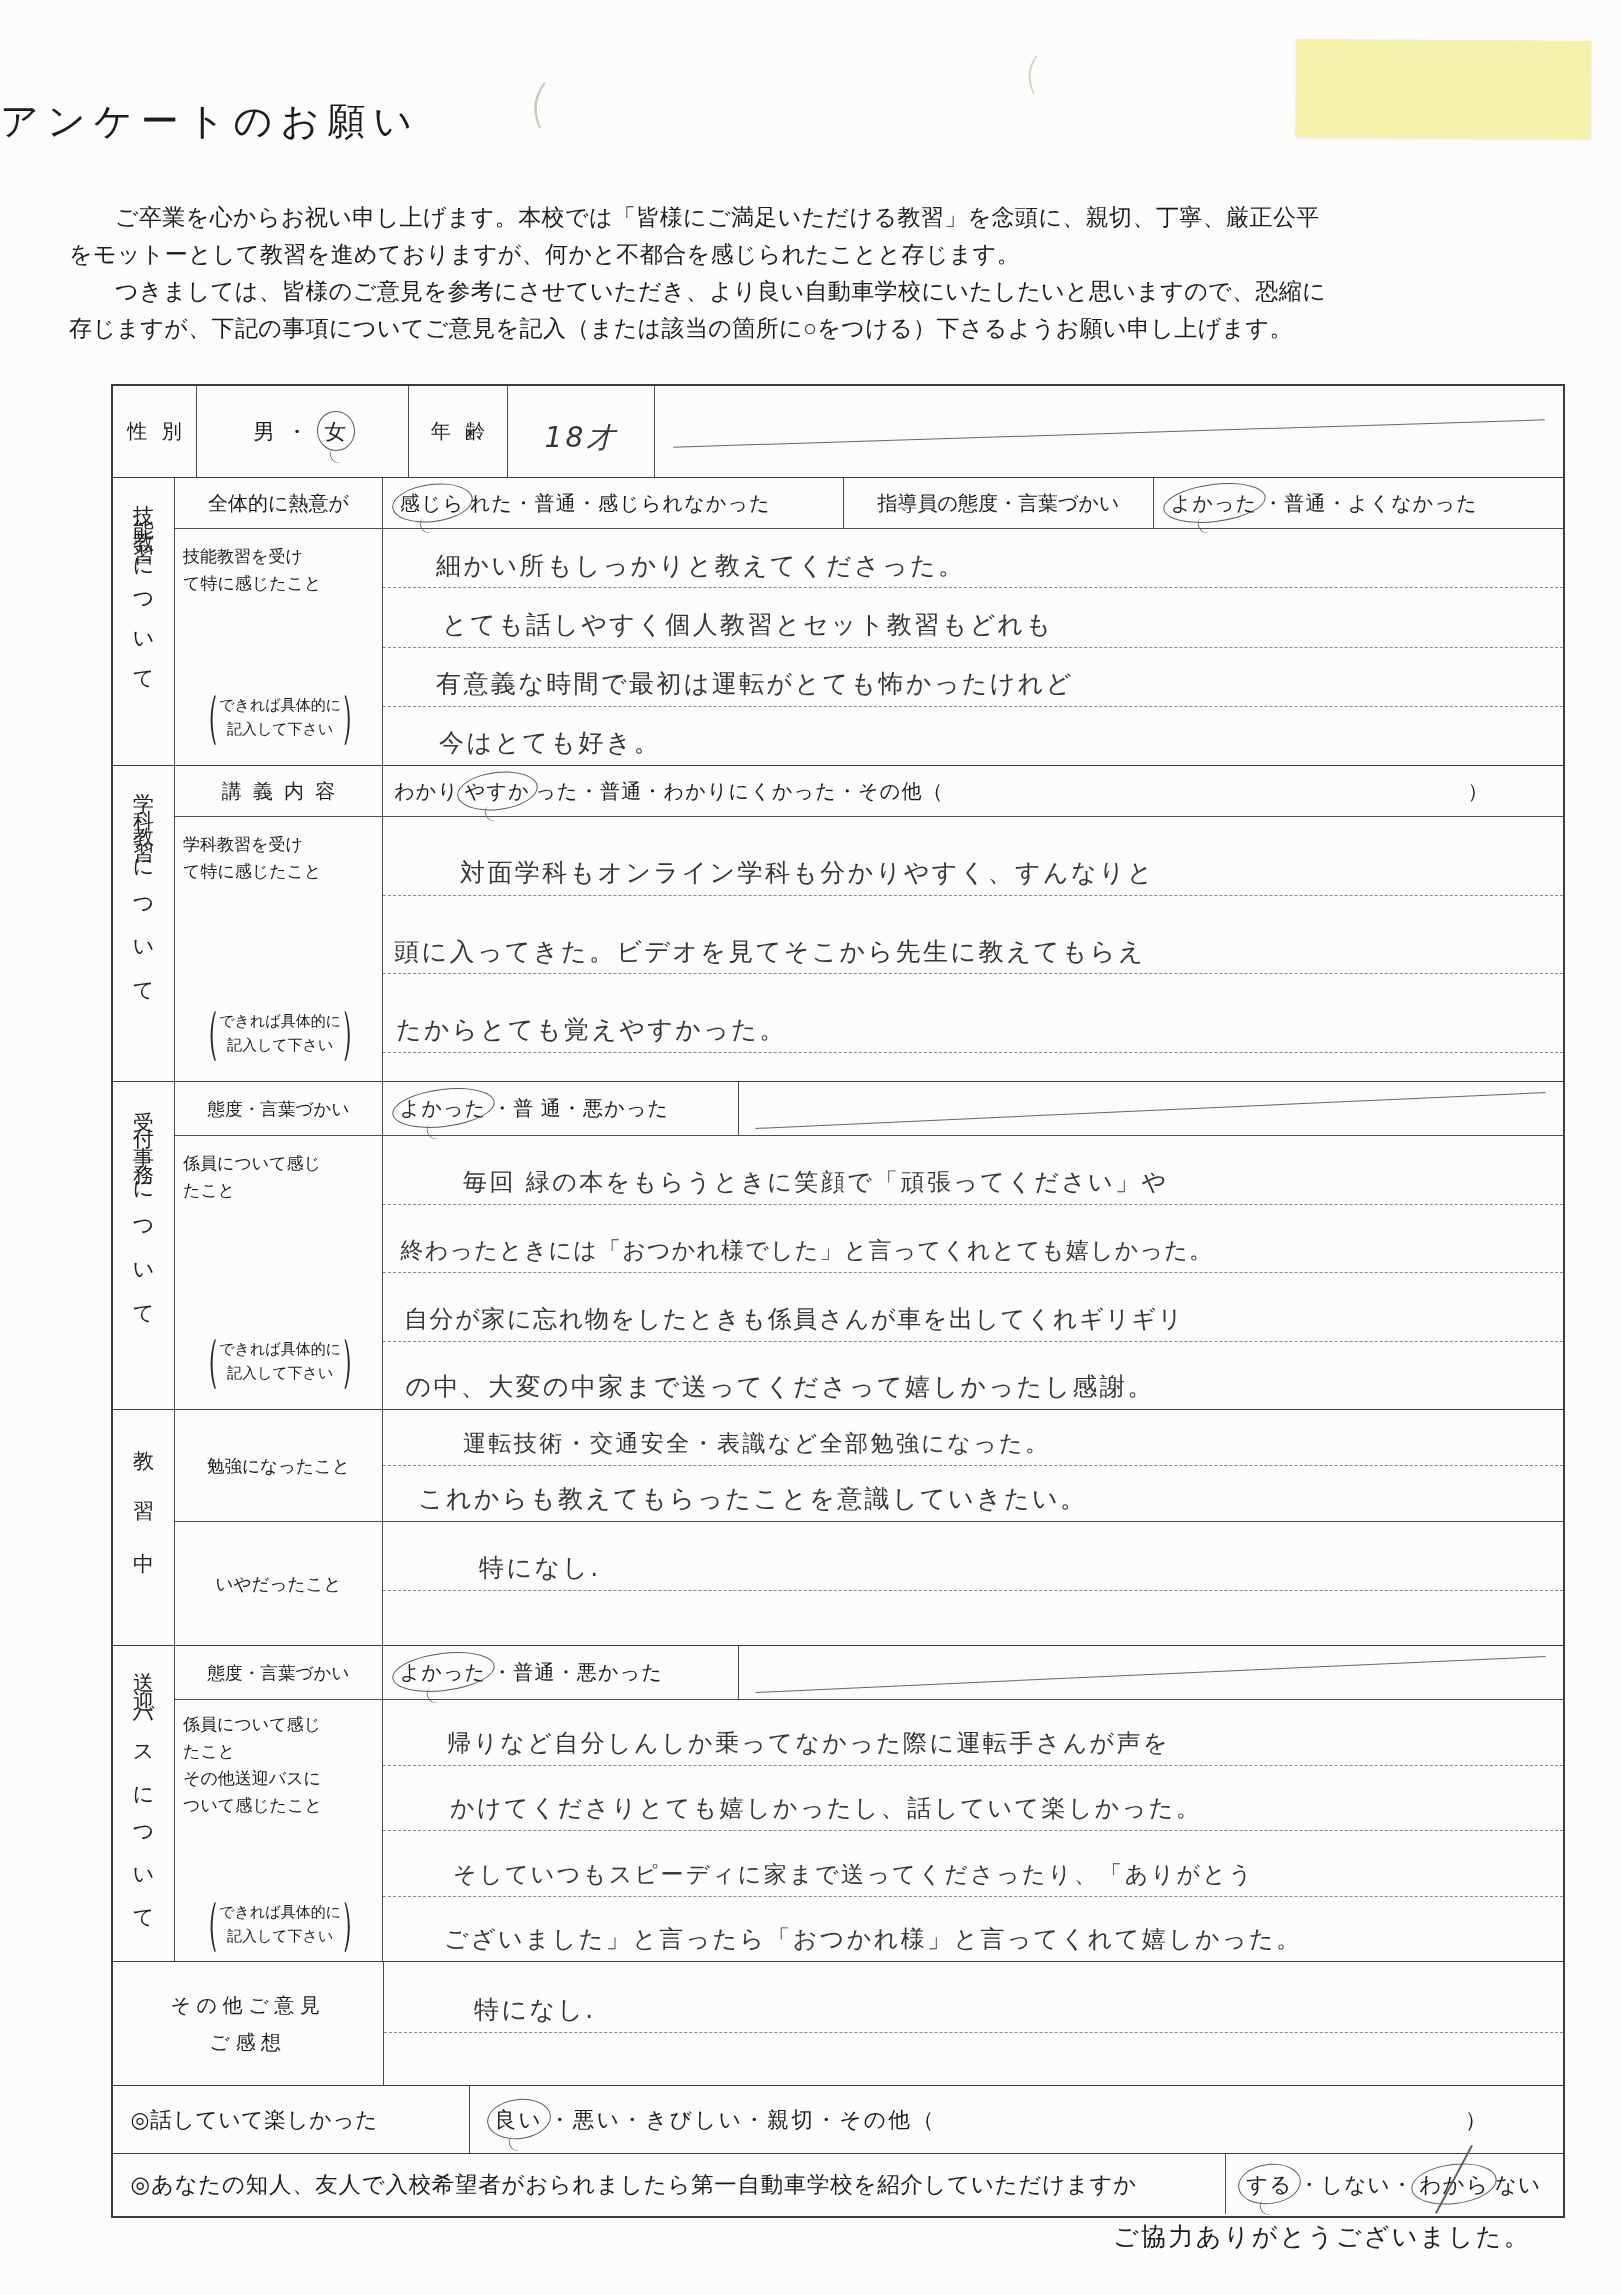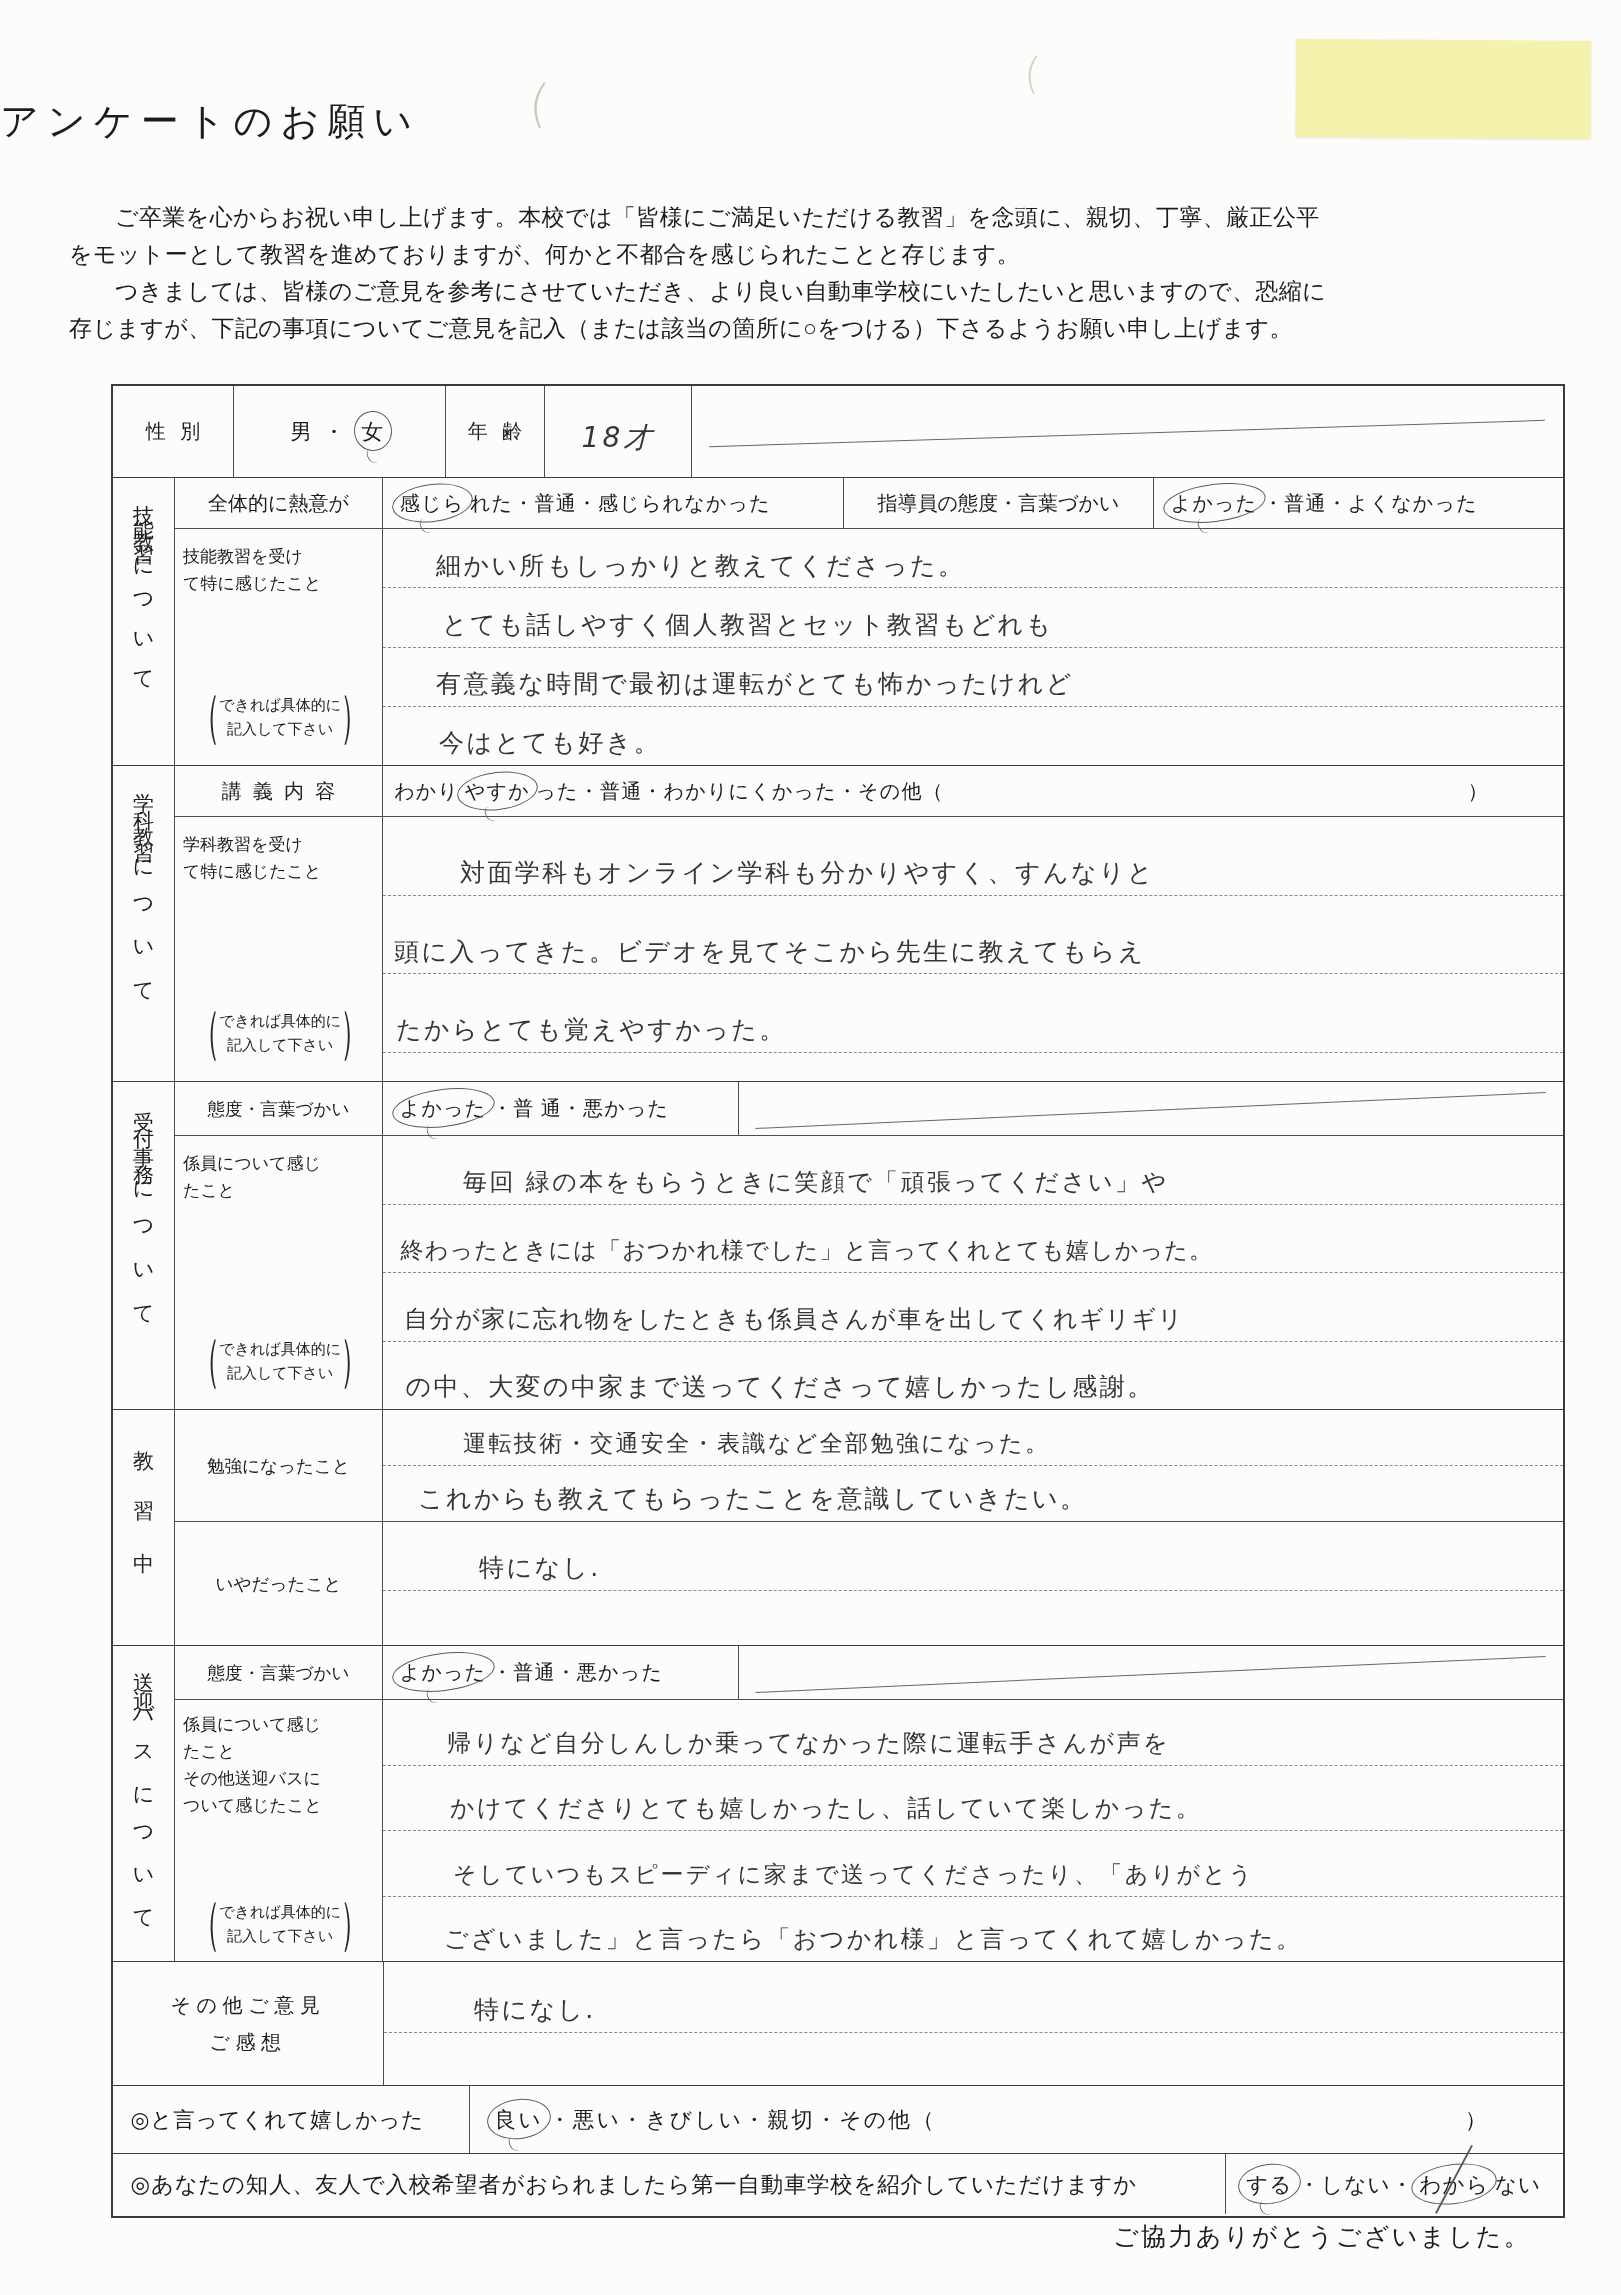"性別" div.c { width: 121px -> 84px }
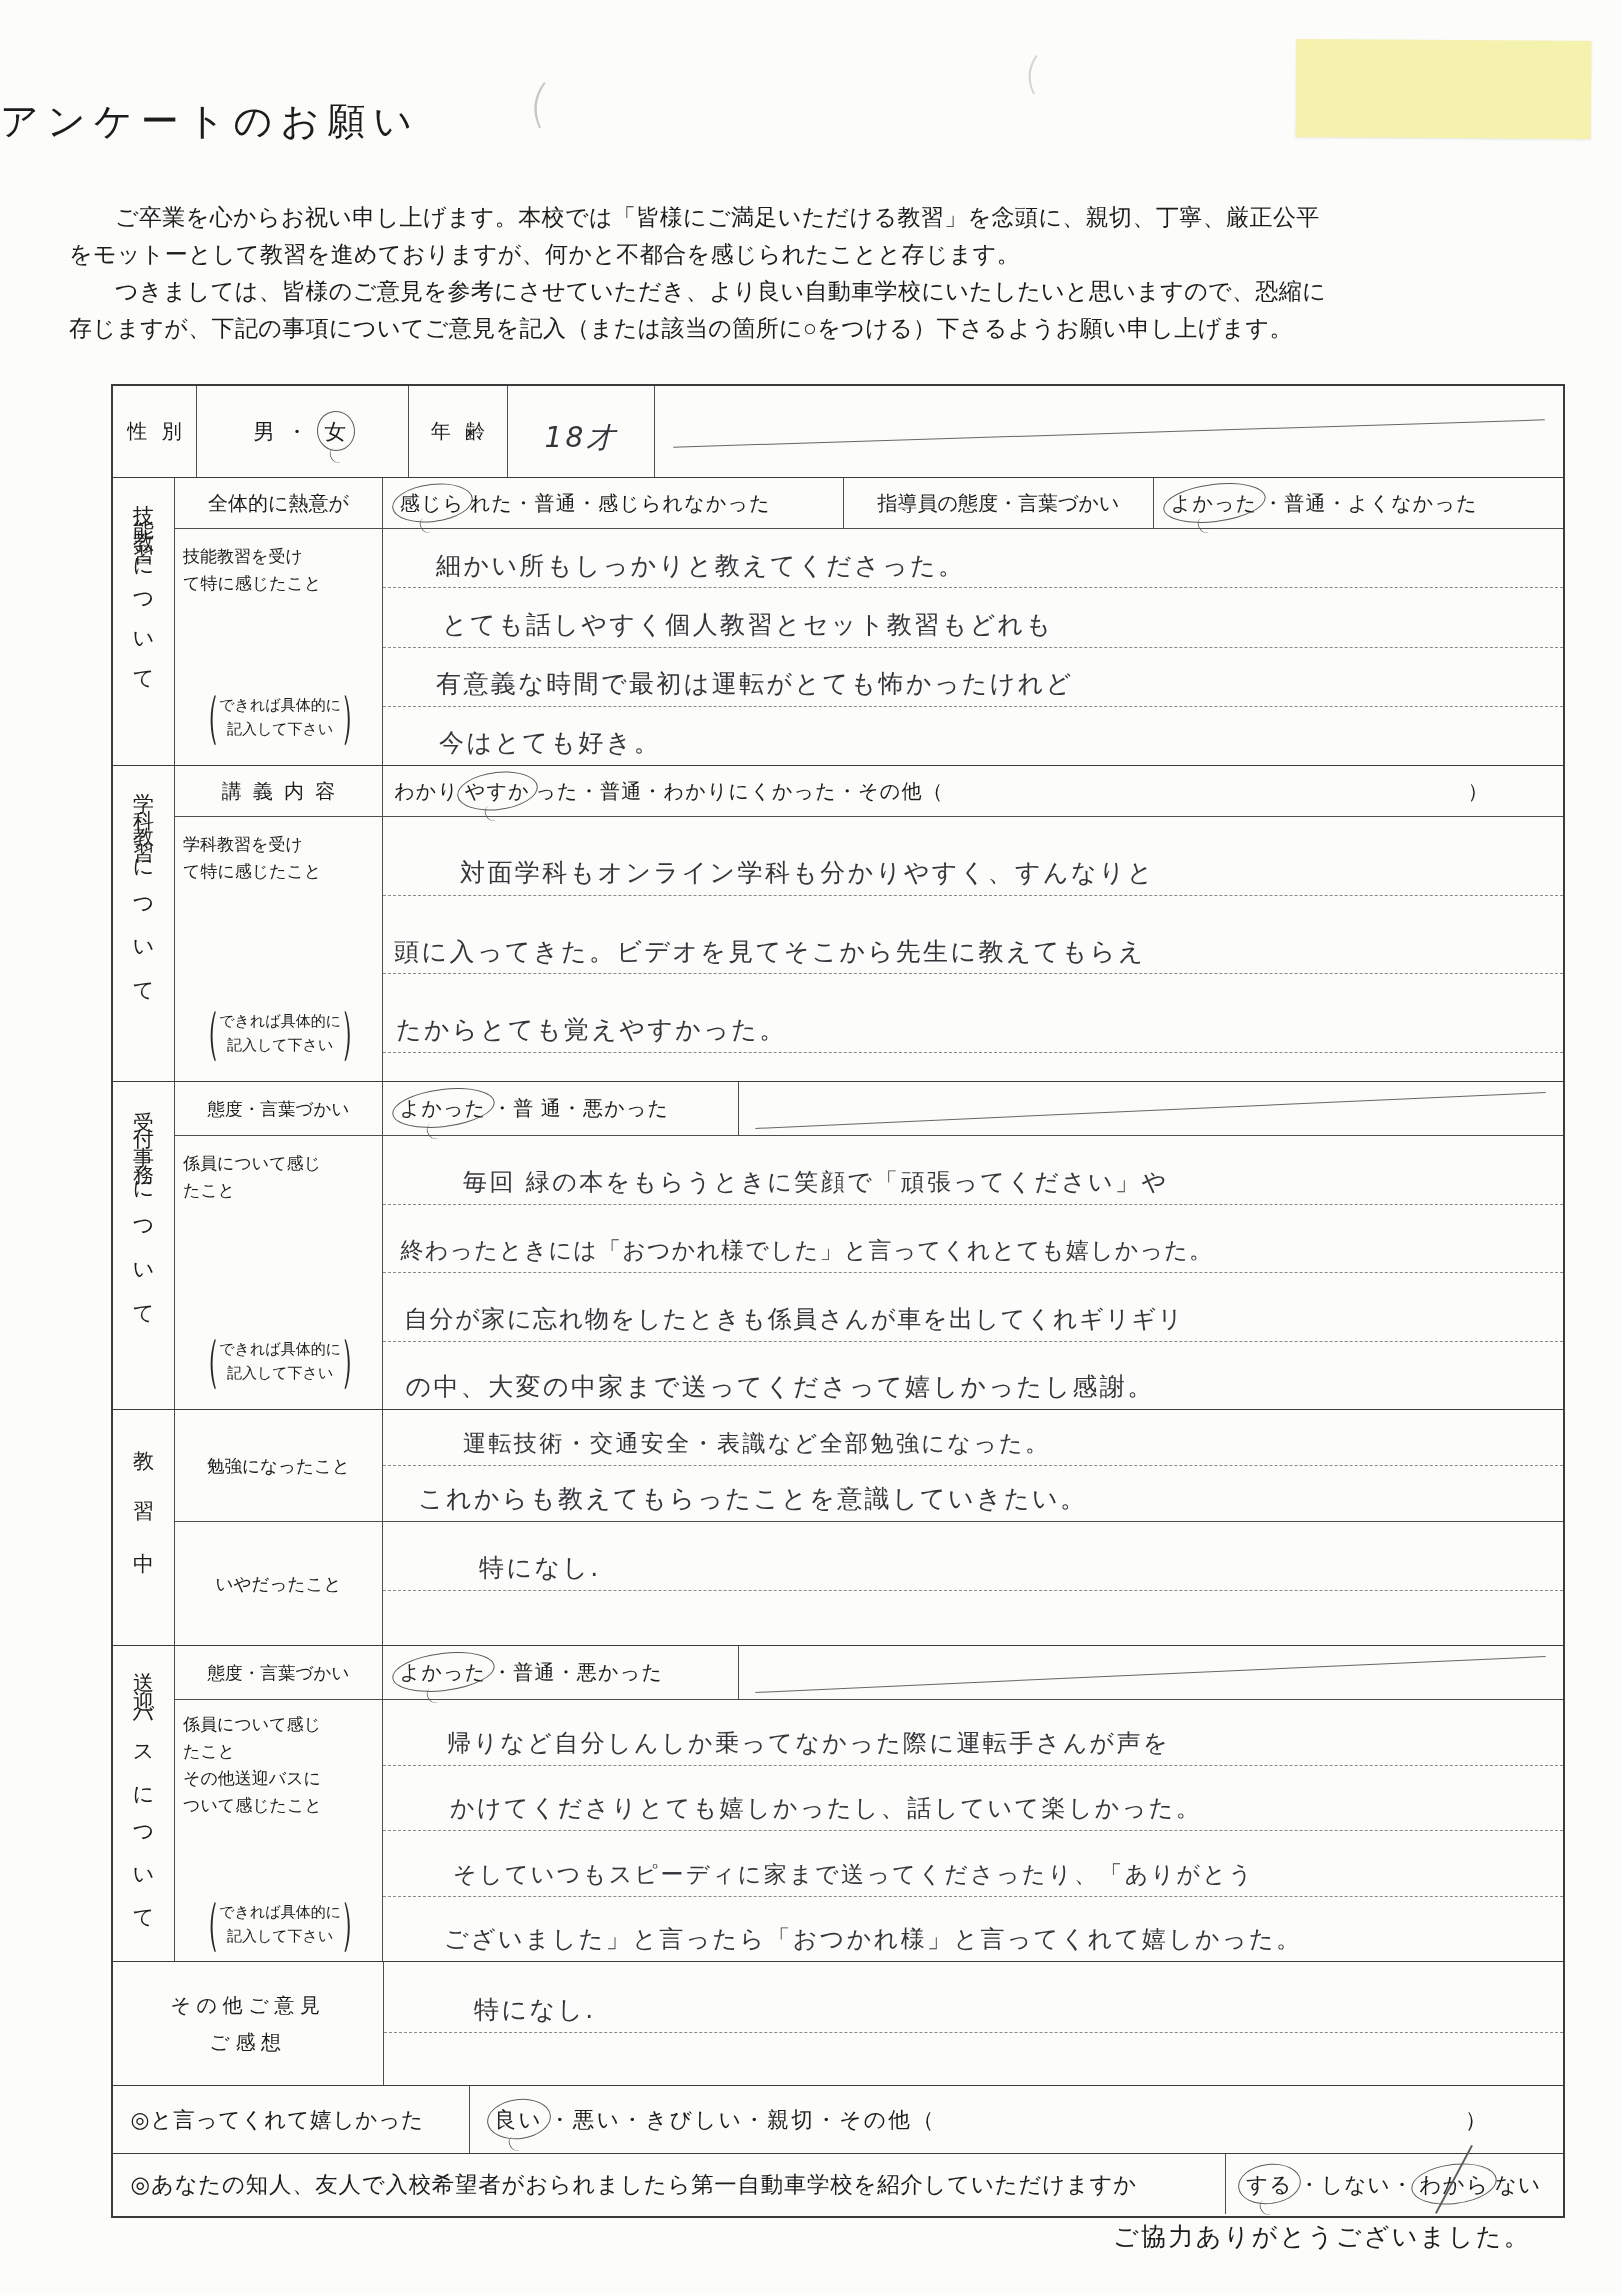"◎と言ってくれて嬉しかった" span { text: と言ってくれて嬉 -> 話していて楽 }
